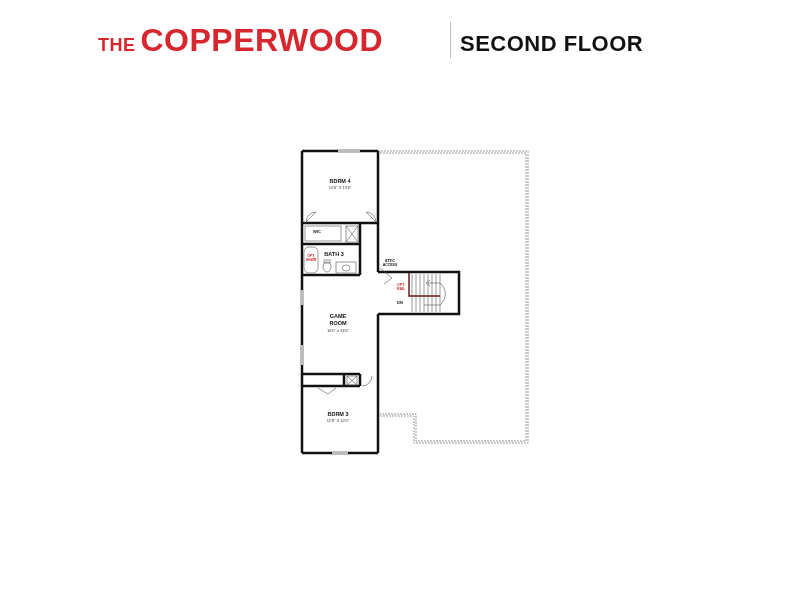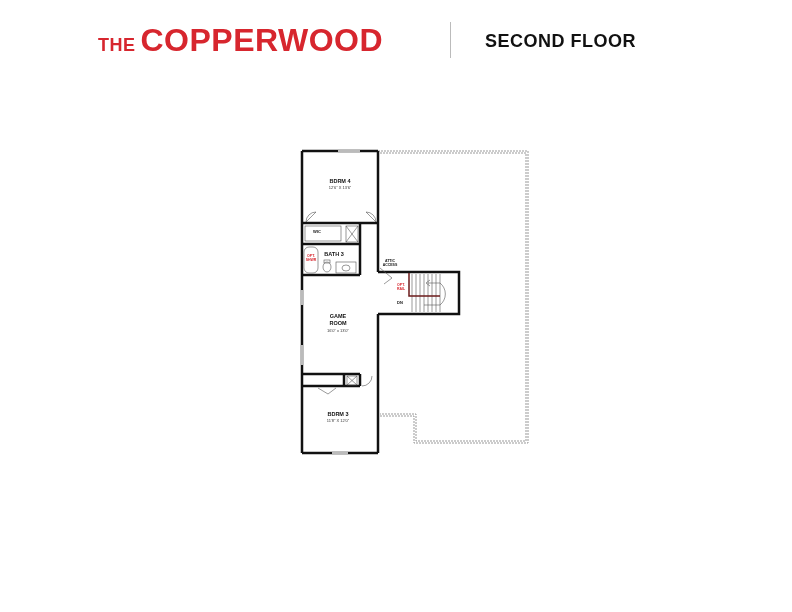"SECOND FLOOR" .title-black { font-size: 18px -> 22px; left: 485px -> 460px }
